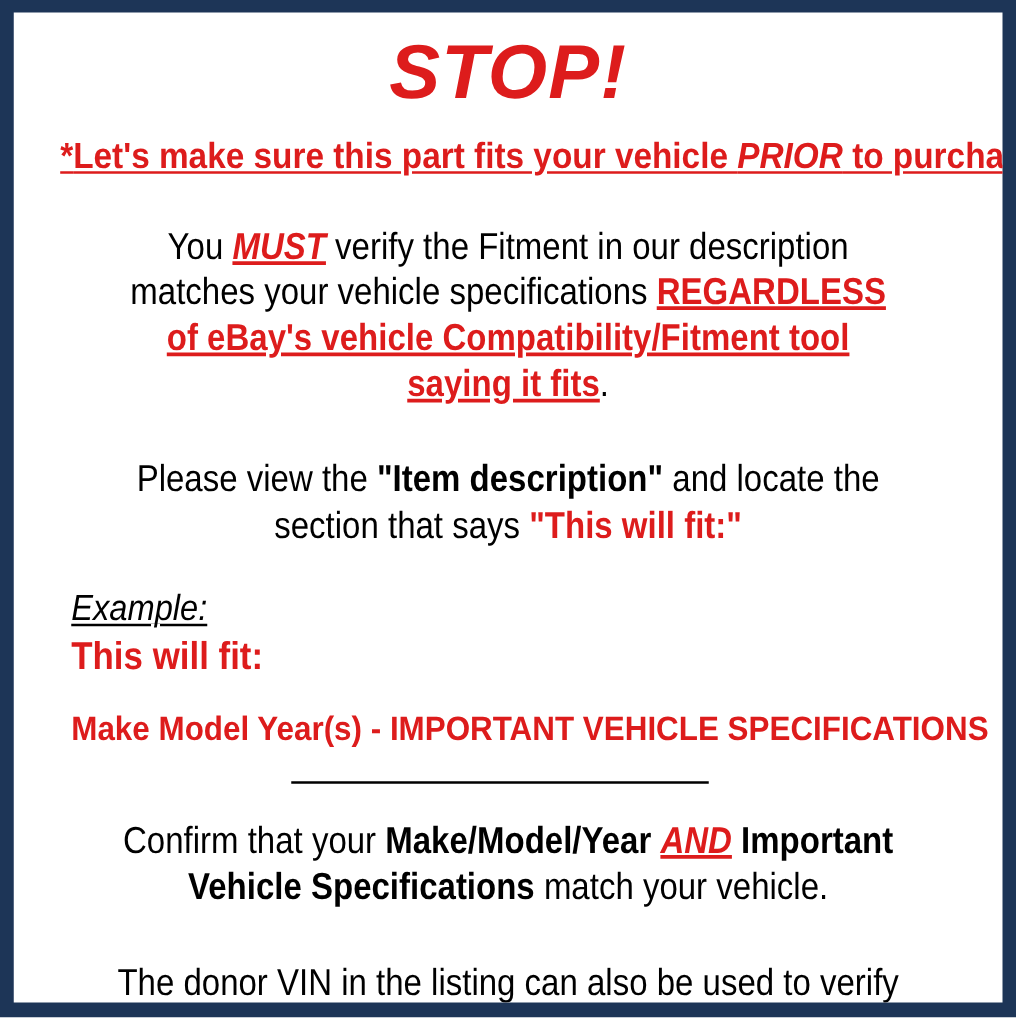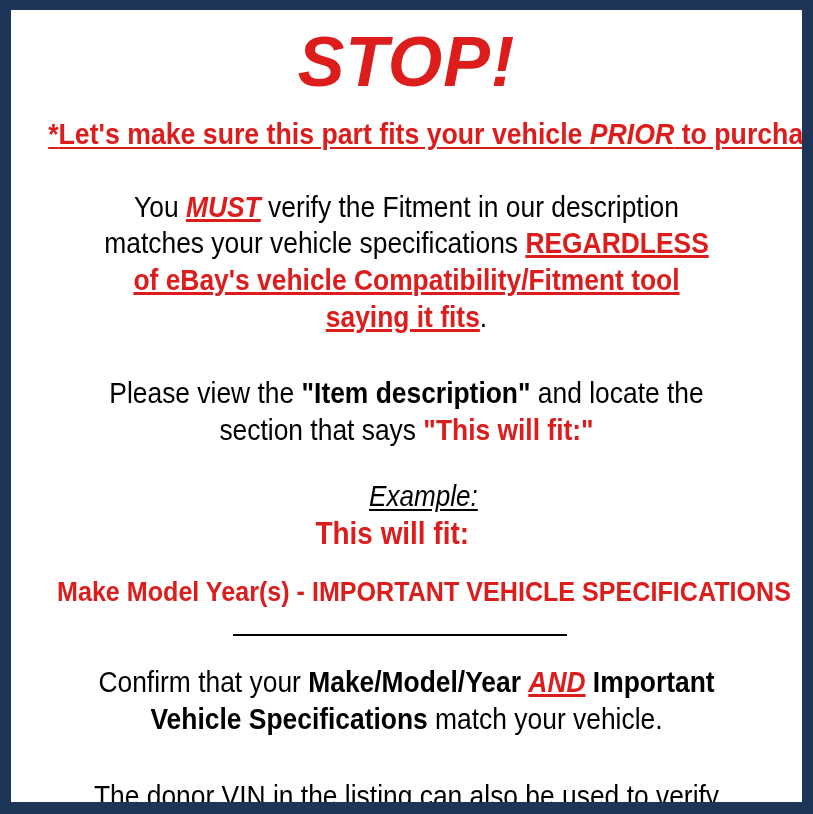"STOP!" .stop-heading { font-size: 70px -> 61px }
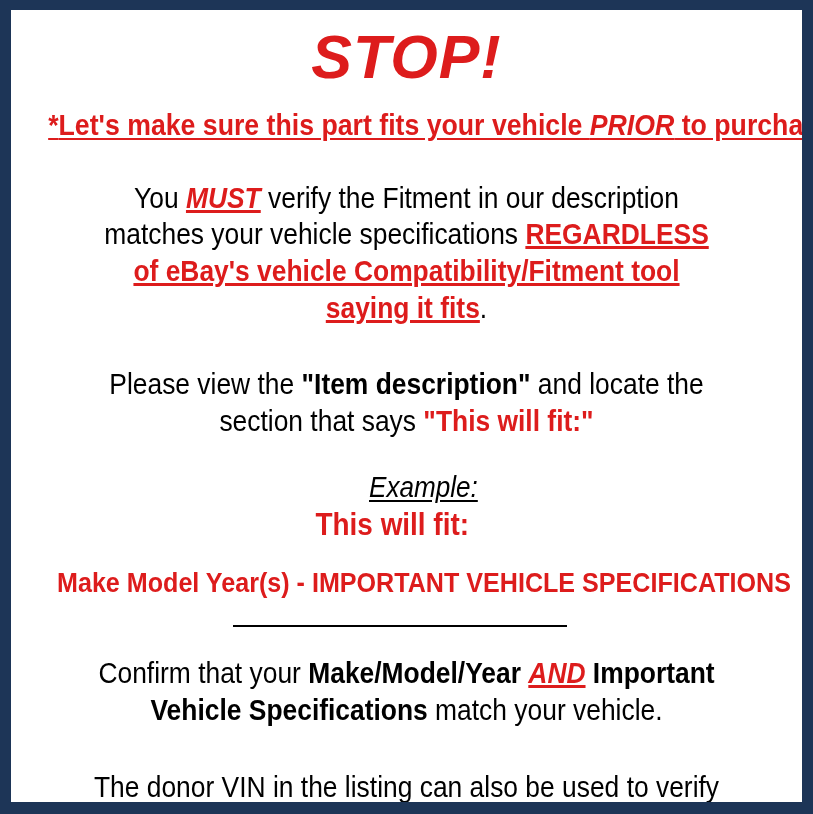"Example:" .example-block { text-align: center -> left }
